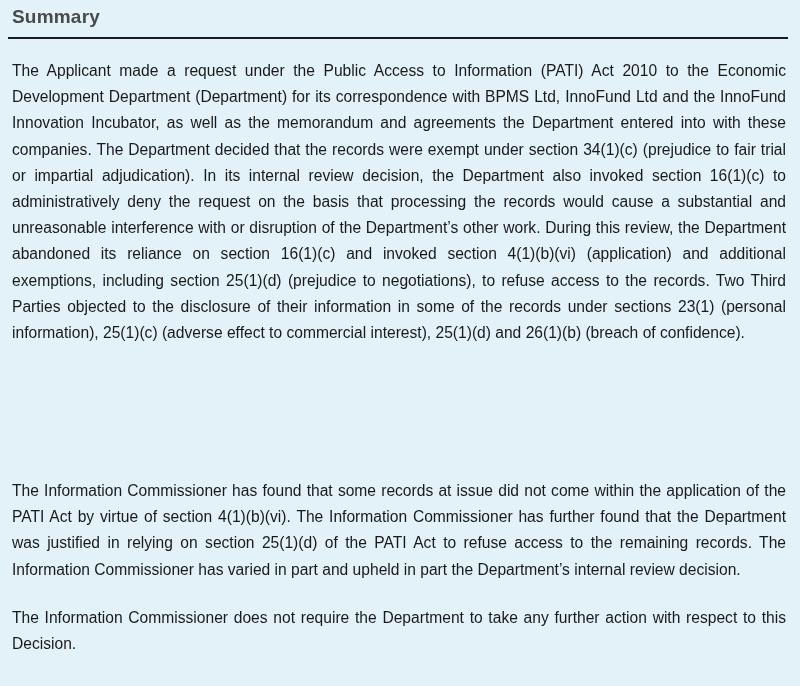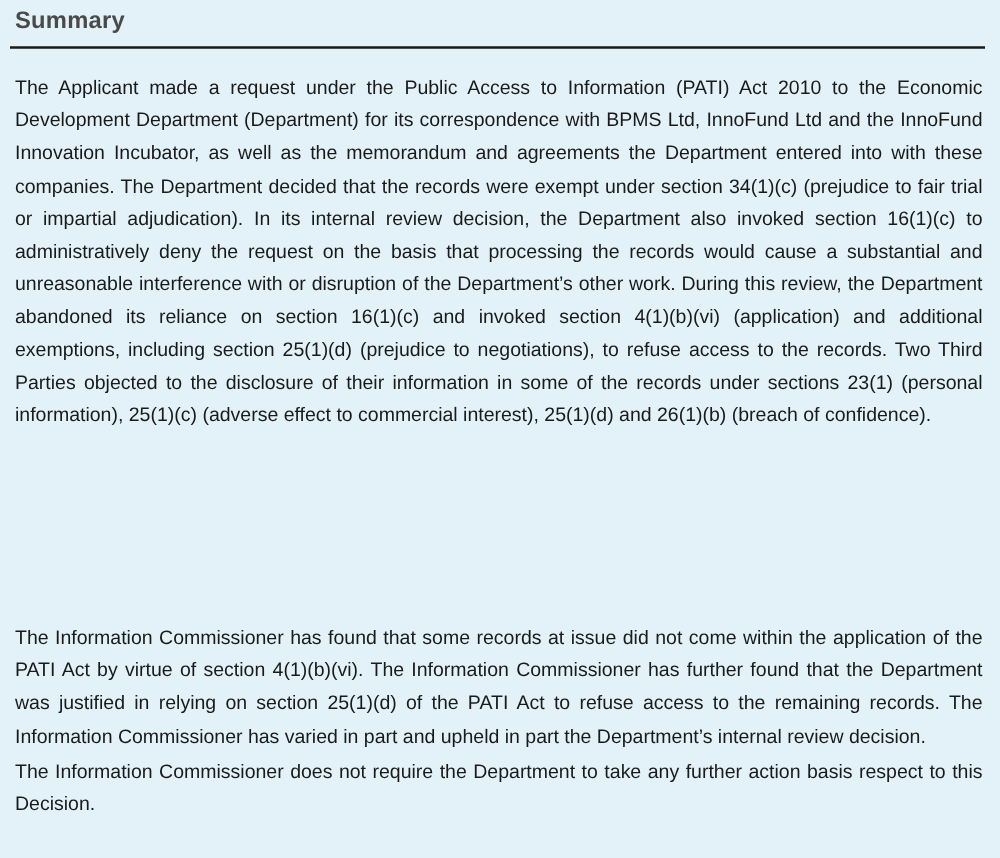"The Information Commissioner has found" .p2 { top: 498px -> 478px }
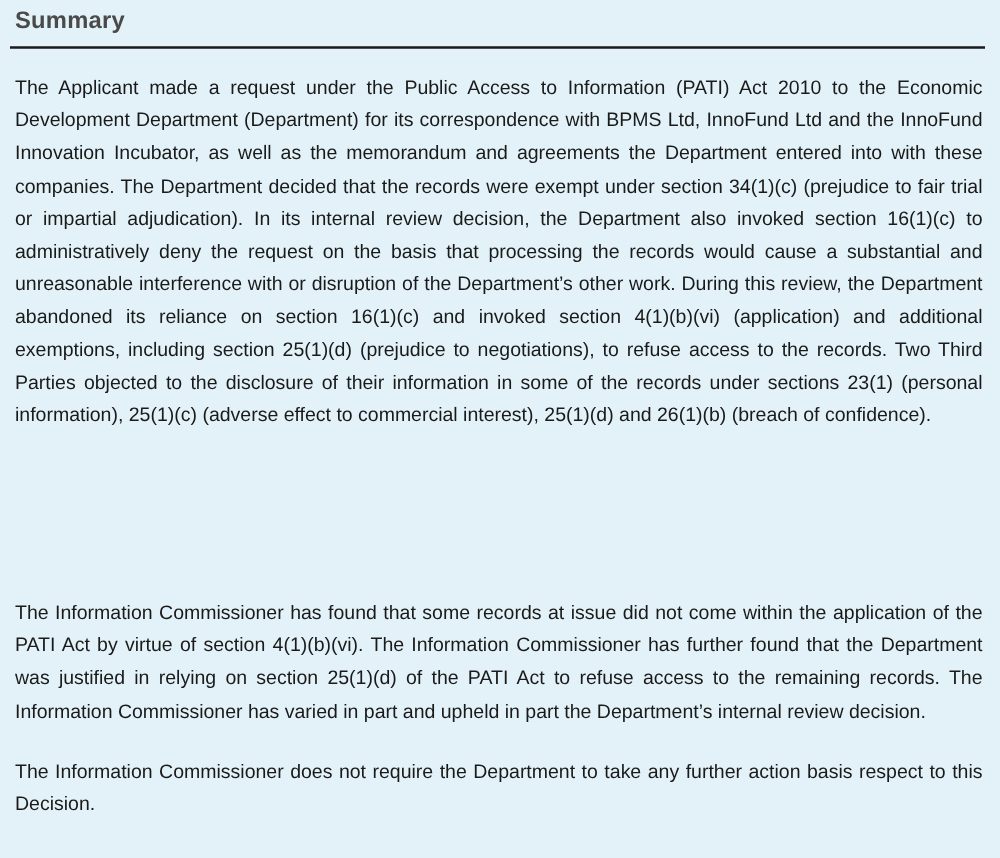"The Information Commissioner does not" p.para { text: basis -> with }
